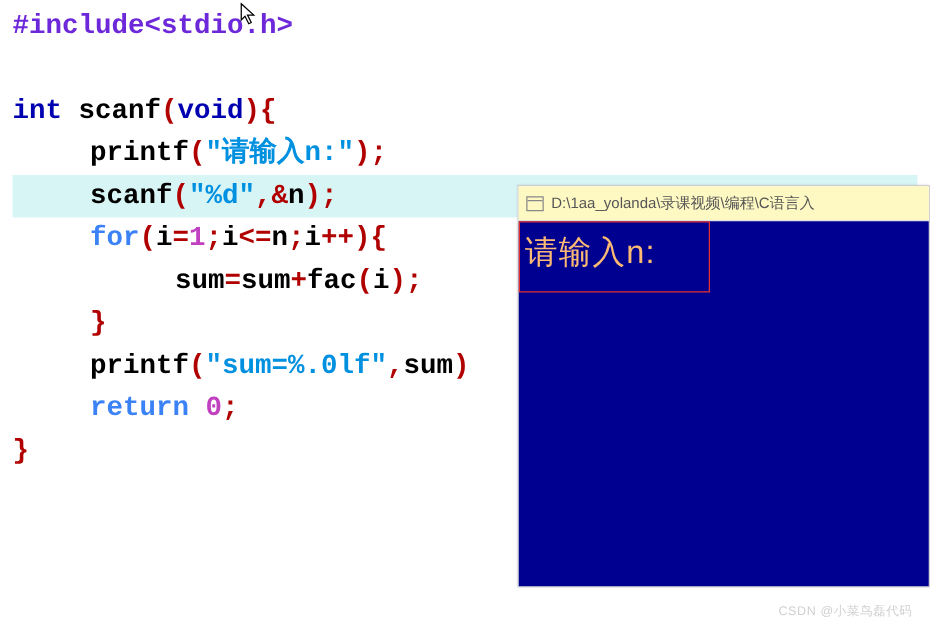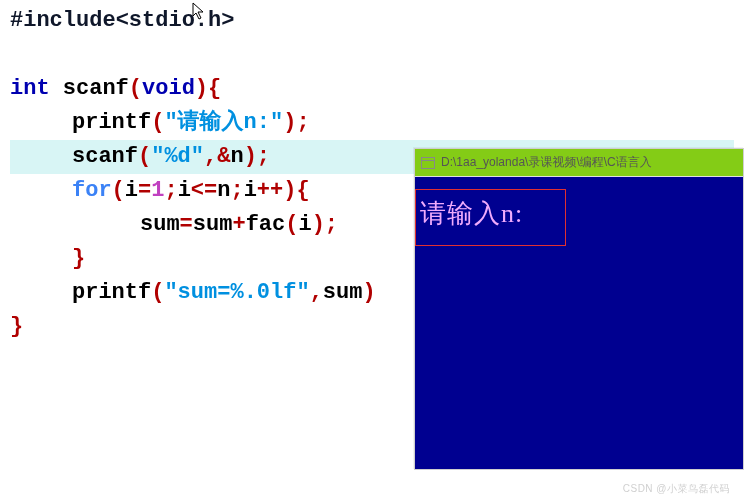"#include" .tok-pre { color: #0f172a -> #6d28d9 }
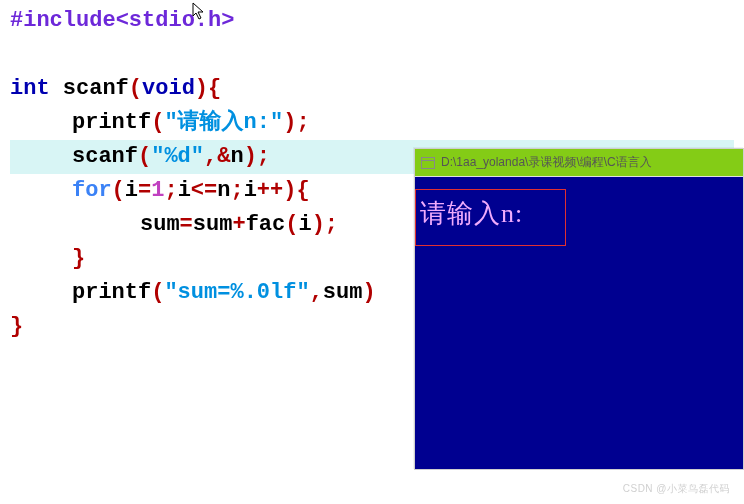"D:\1aa_yolanda\录课视频\编程\C语言入" .terminal-title { background: #84cc16 -> #fef9c3 }
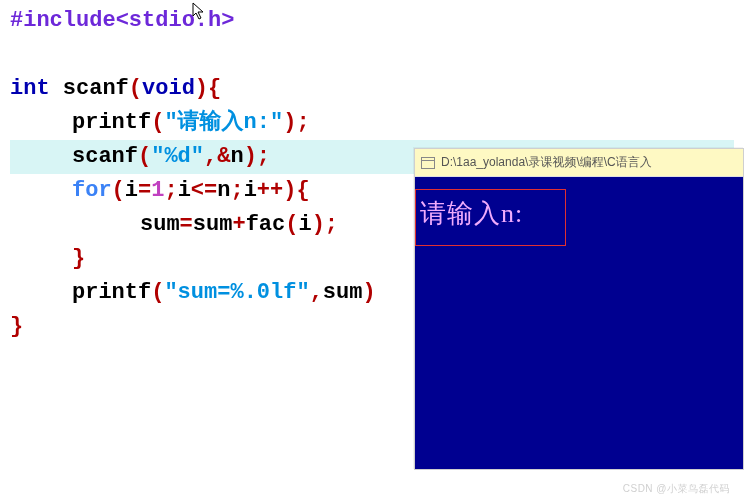"请输入n:" .terminal-prompt { color: #f0abfc -> #fdba74; font-family: Liberation Serif, serif -> Liberation Sans, sans-serif; top: 12px -> 0 }
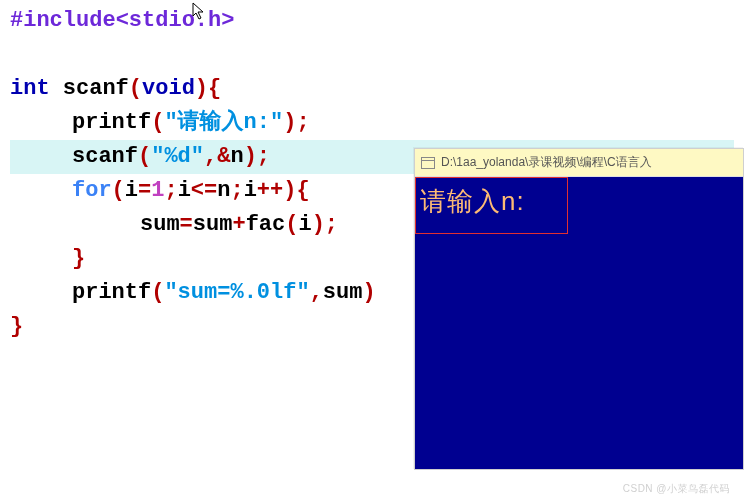"return 0;" div.line { html: none -> <div><span>return</span> <span>0</span><span>;</span></div> }
